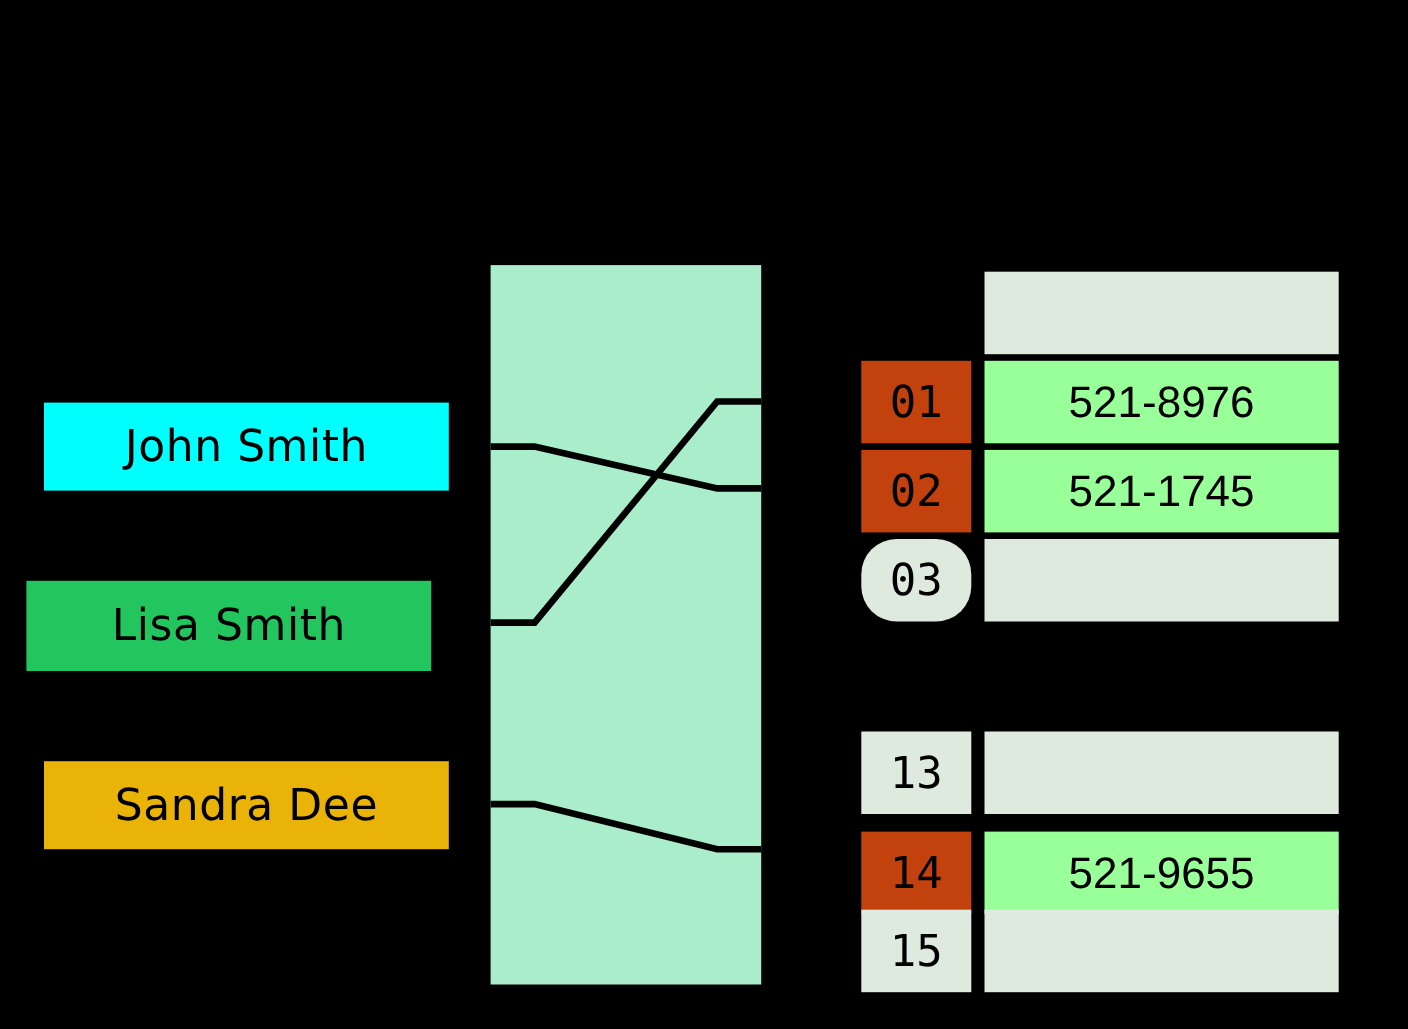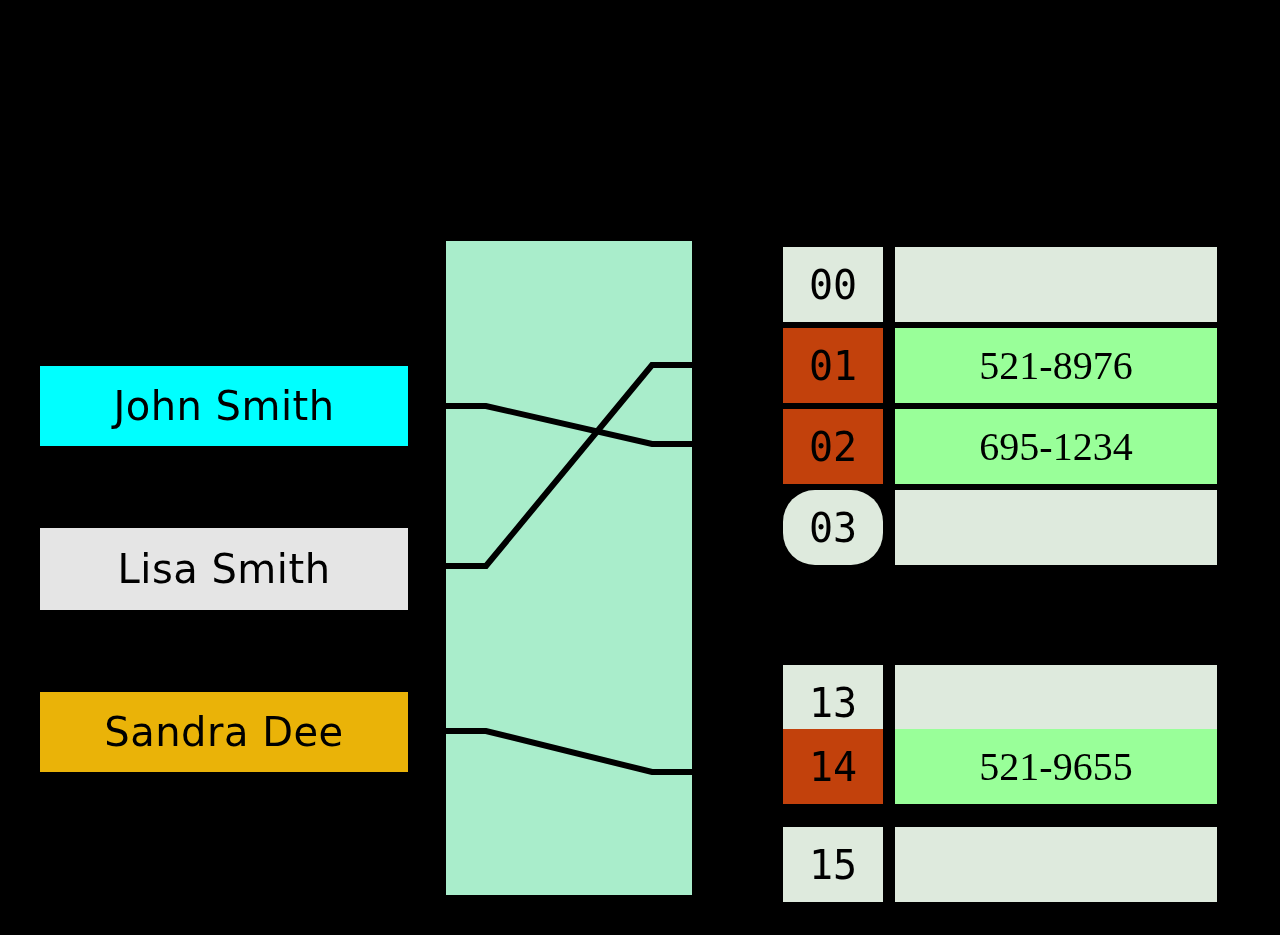"00" div.bucket-index { html: <div>00</div> -> none }
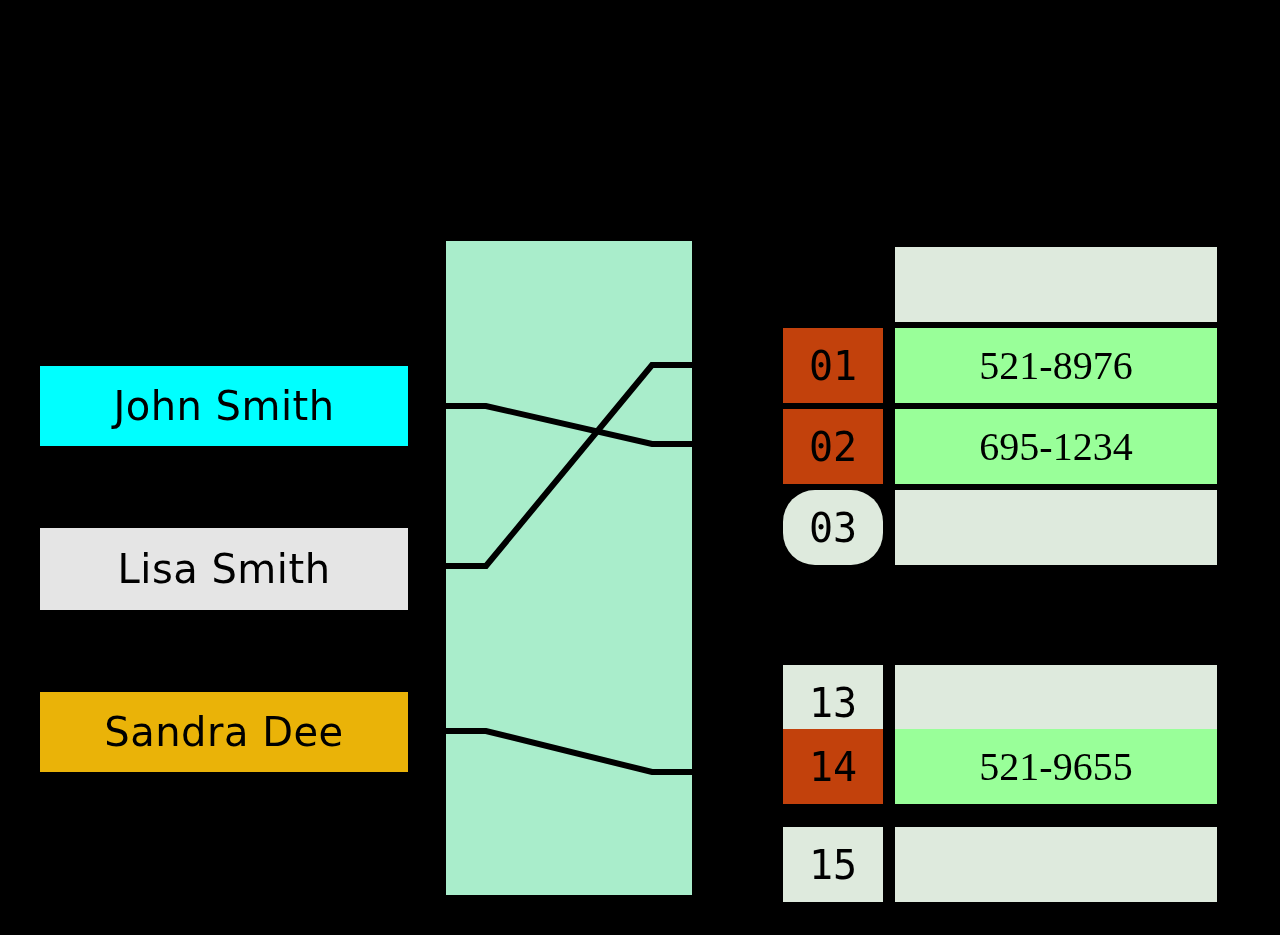"521-8976" .bucket-value { font-family: Liberation Serif, serif -> Liberation Sans, sans-serif }
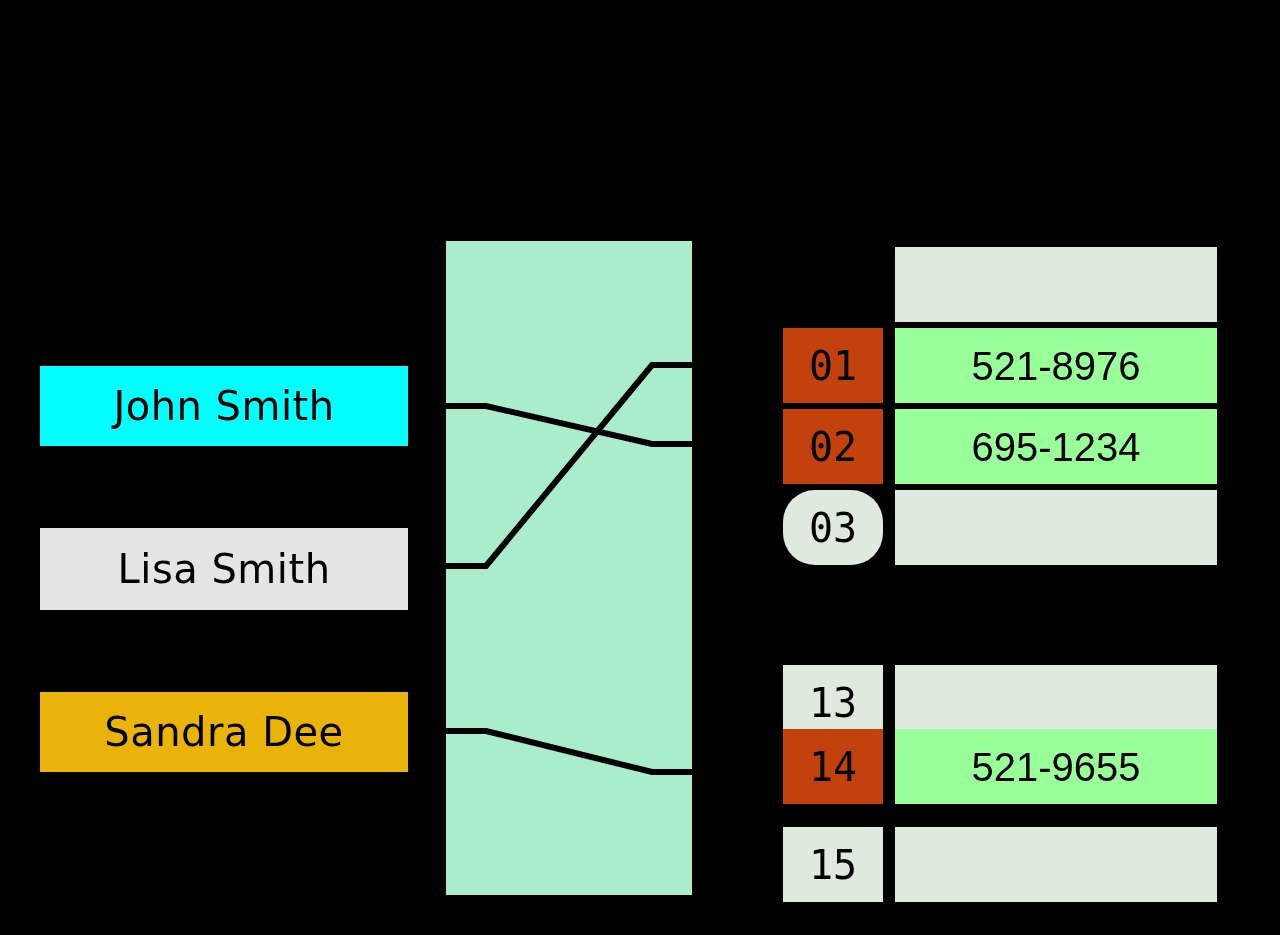"695-1234" div.bucket-value { text: 695-1234 -> 521-1745 }
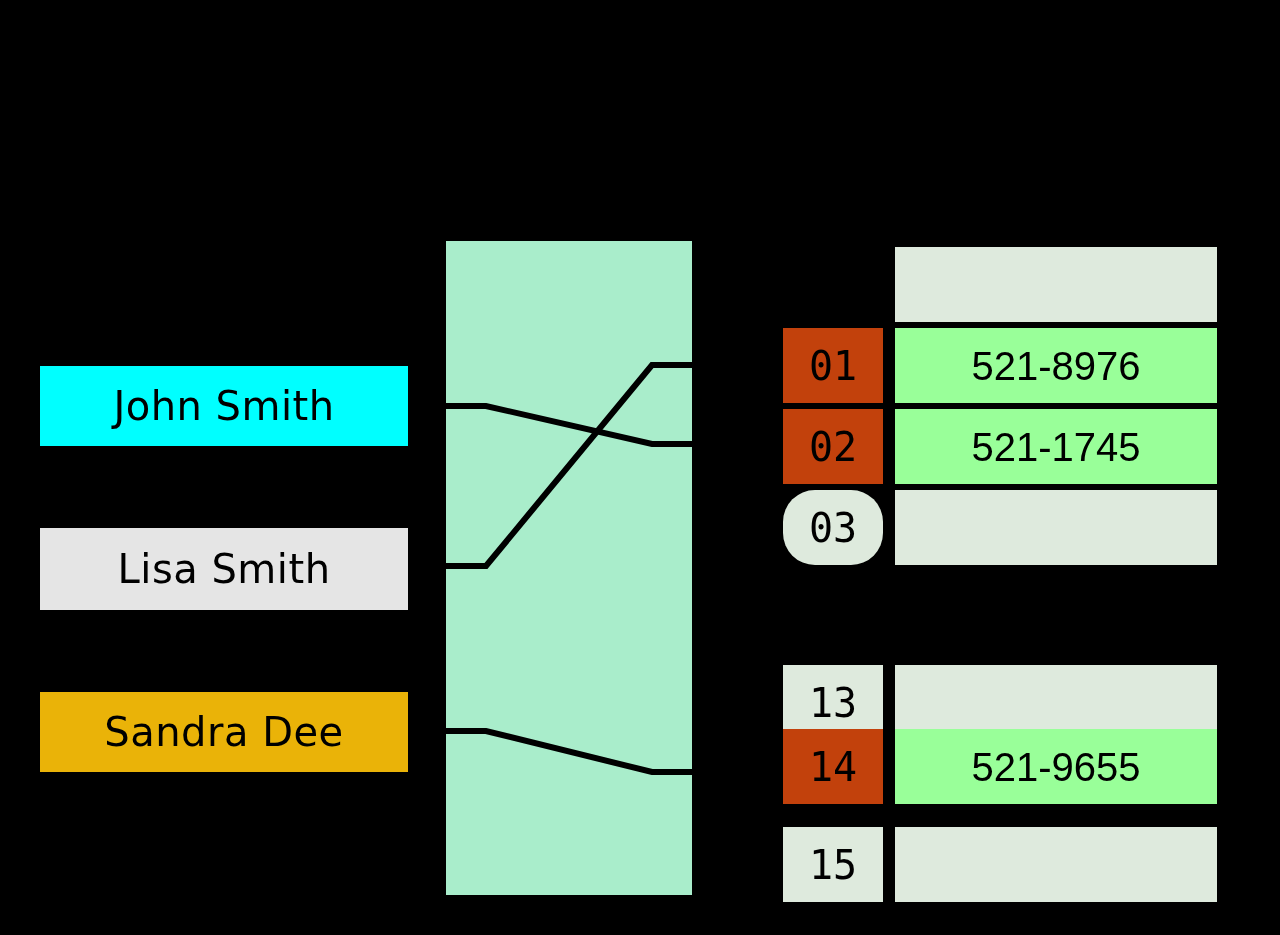"Lisa Smith" div.key-box { background: #e5e5e5 -> #22c55e; left: 40px -> 24px }
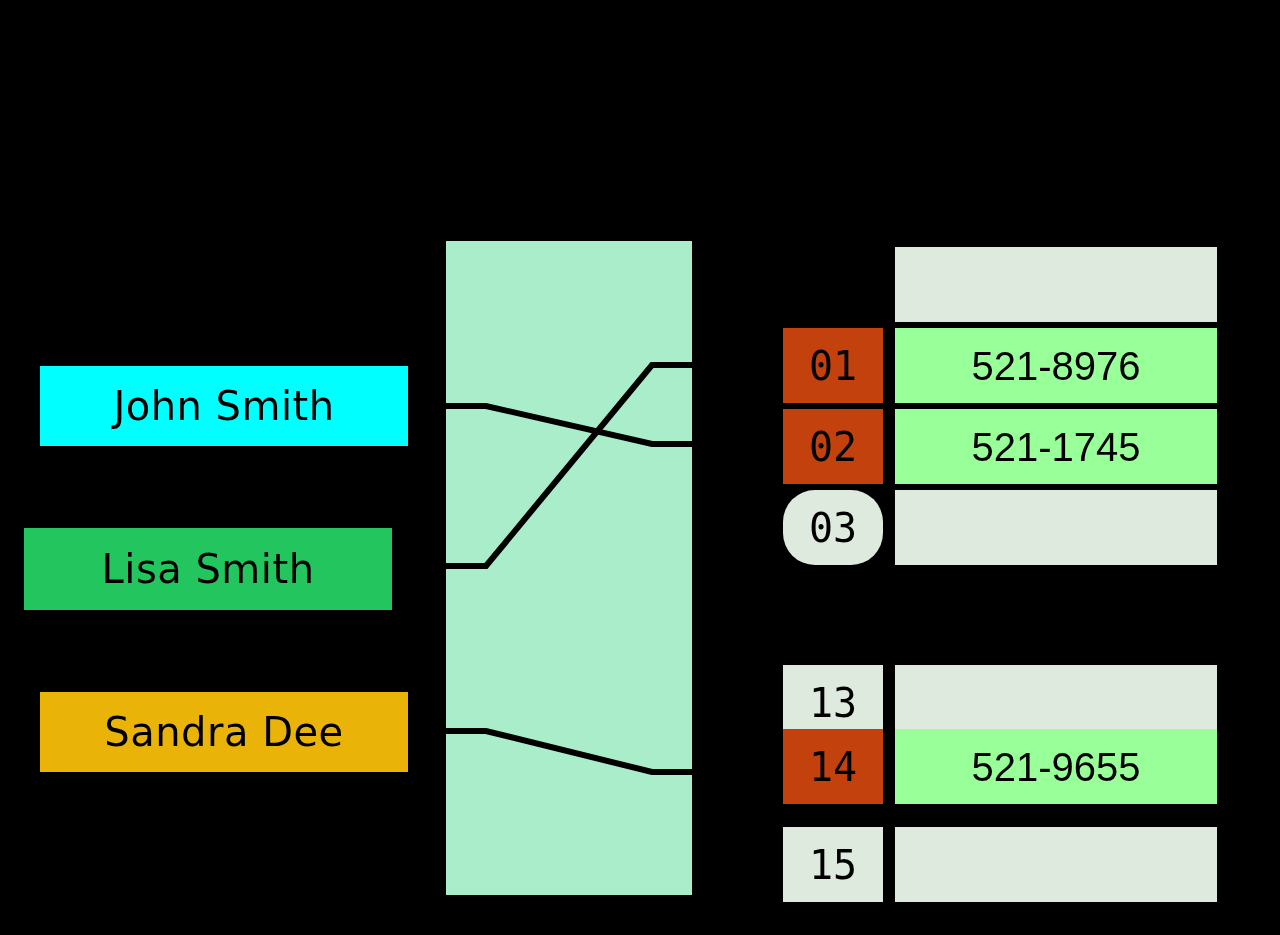"14" div.bucket-row { top: 64px -> 91px }
